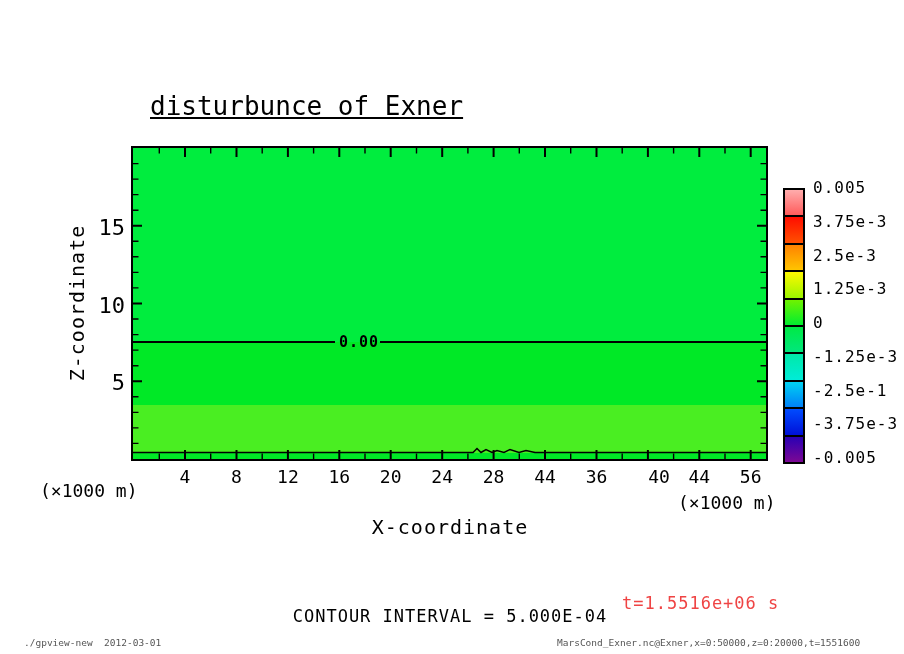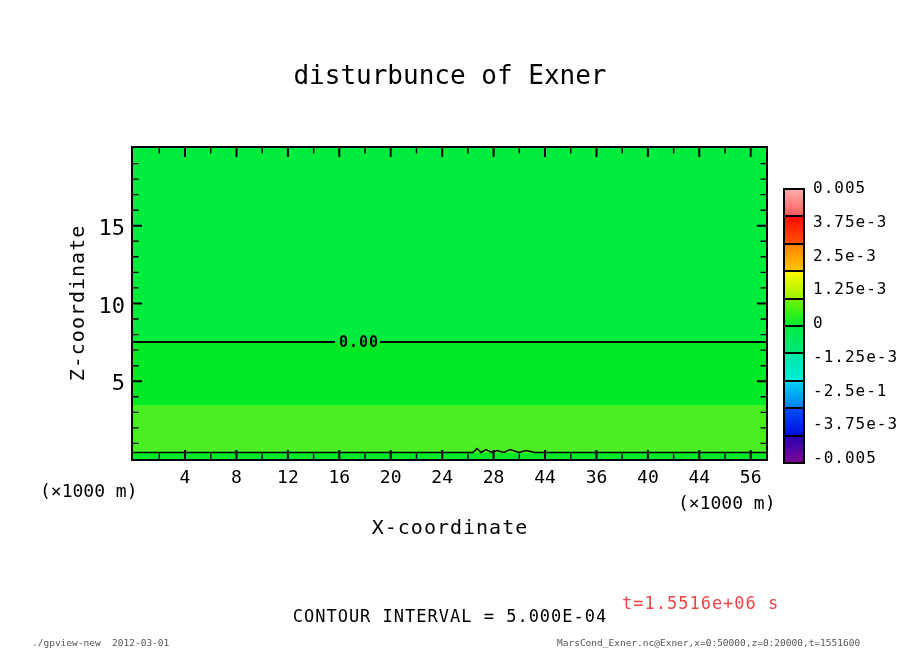"disturbunce of Exner" .title { text-align: center -> left; text-decoration: none -> underline; top: 60px -> 91px }
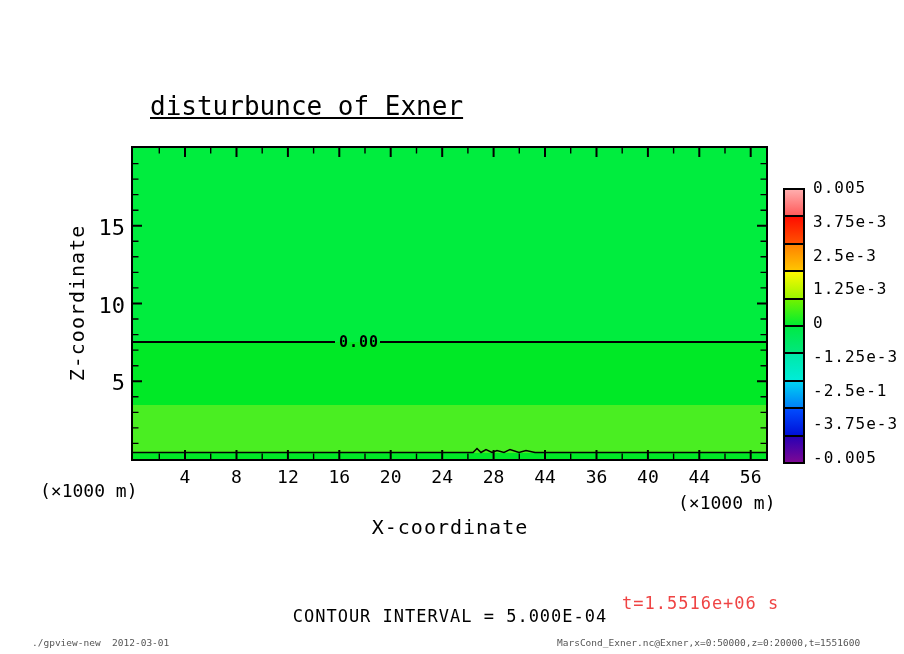"40" div.xticklabel { text-align: none -> right }
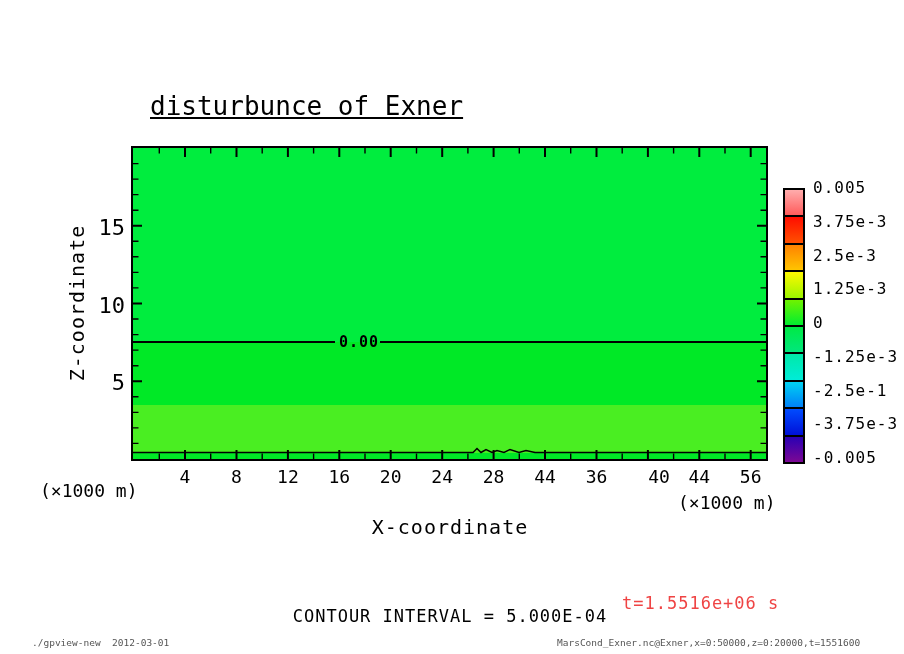"./gpview-new 2012-03-01" .footer-left { margin-left: 8px -> none }
